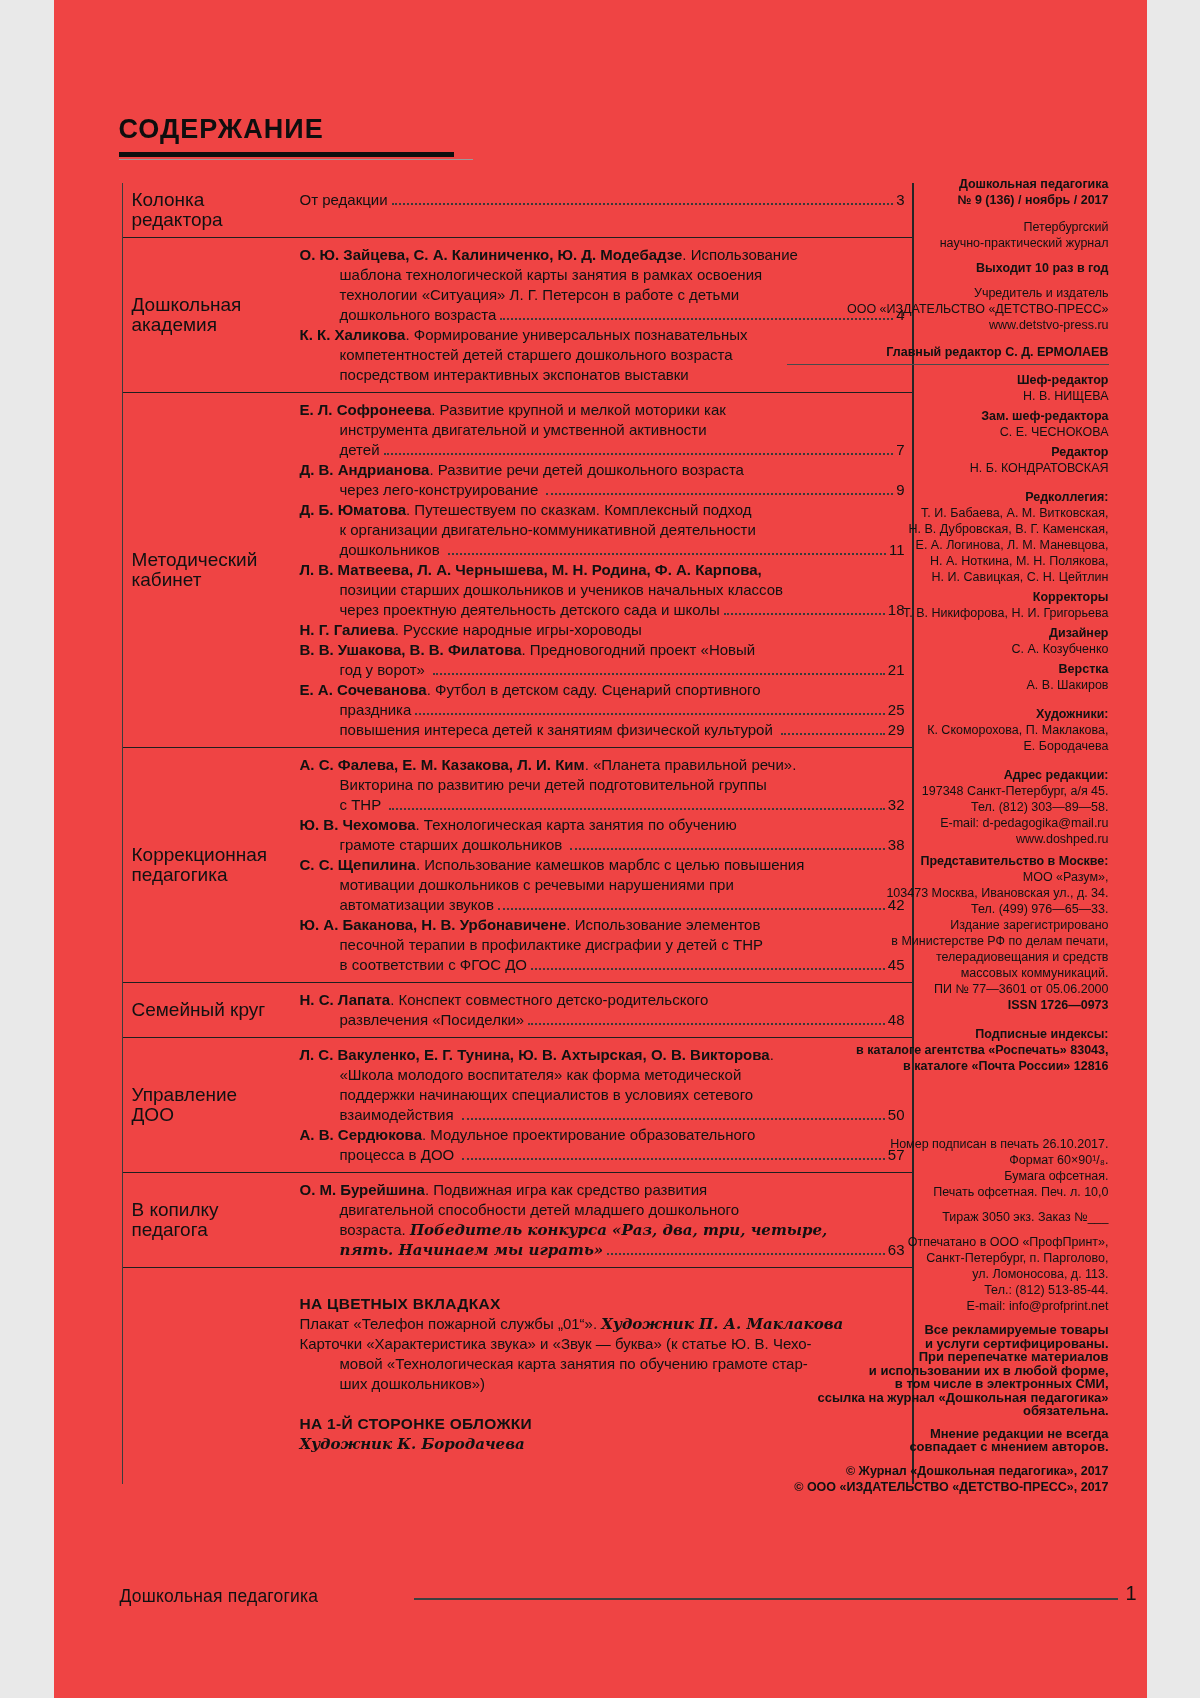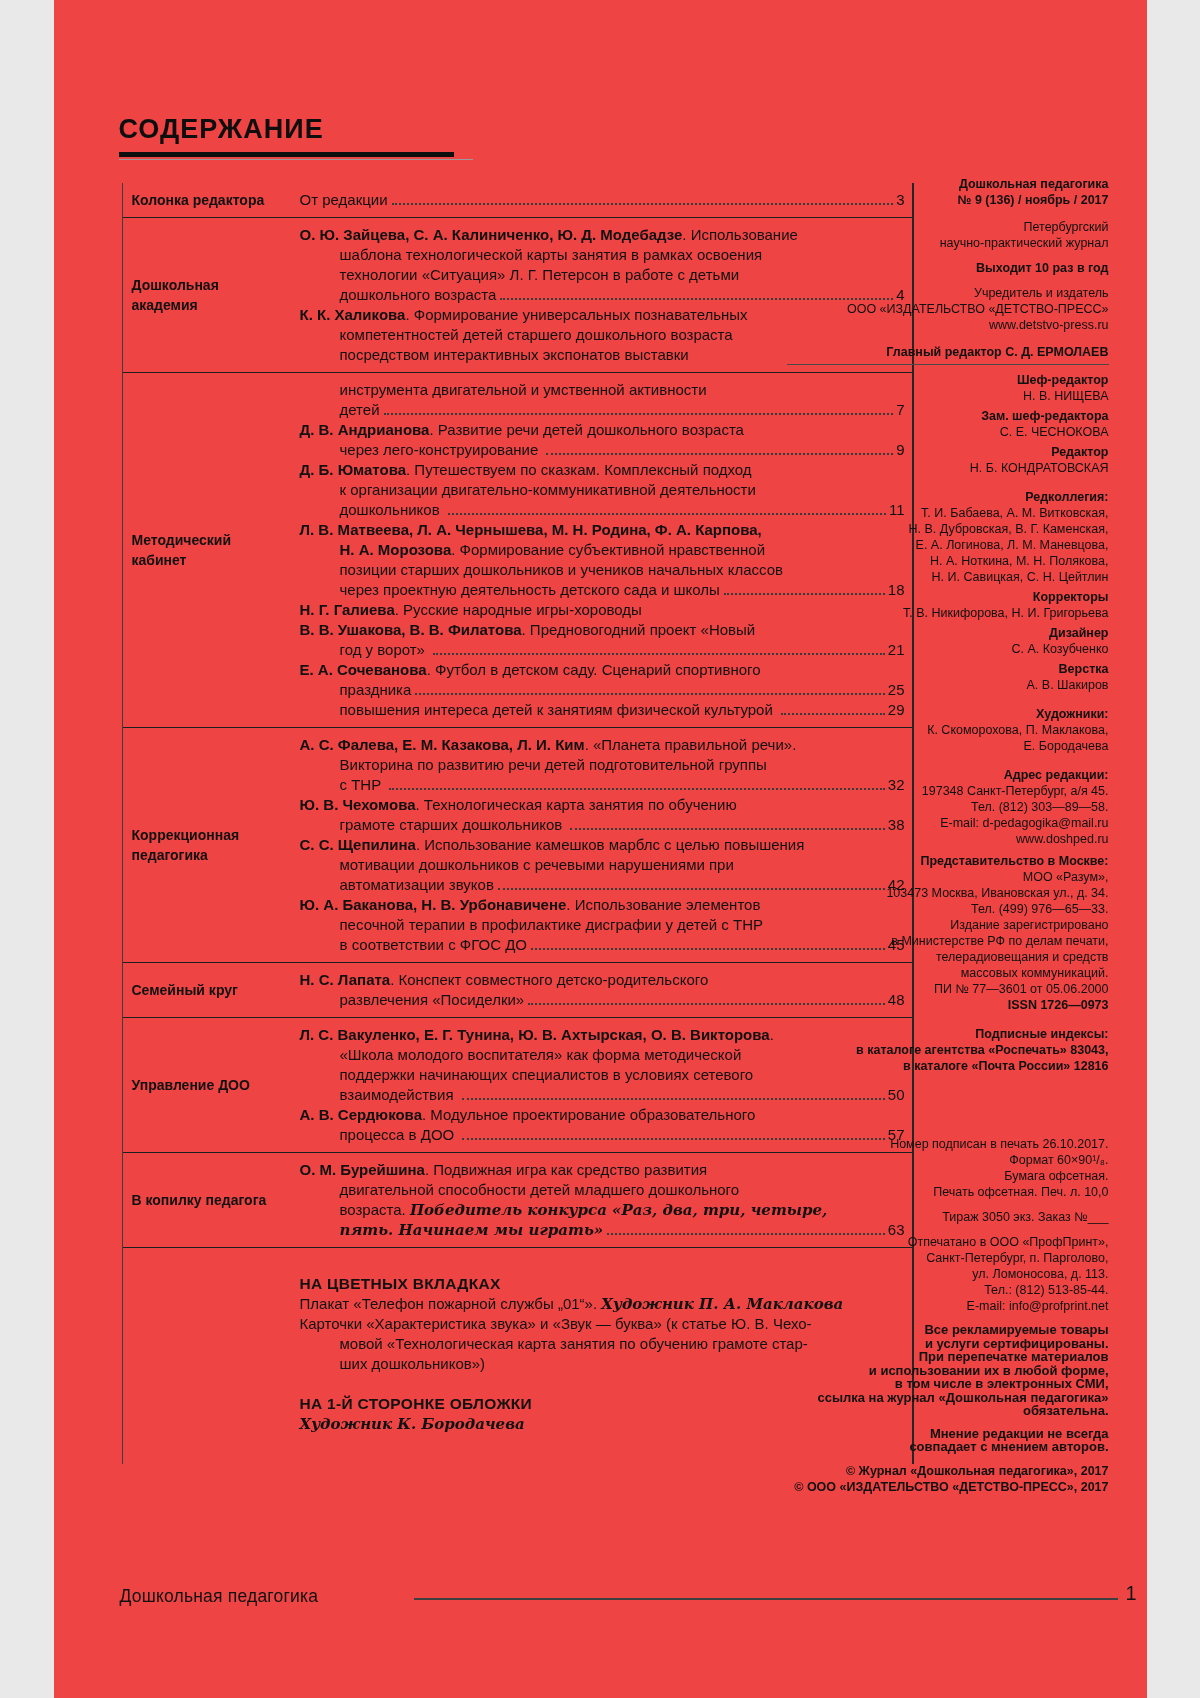"Колонка редактора" .sec-label { font-size: 14px -> 19px; font-weight: 700 -> 400 }
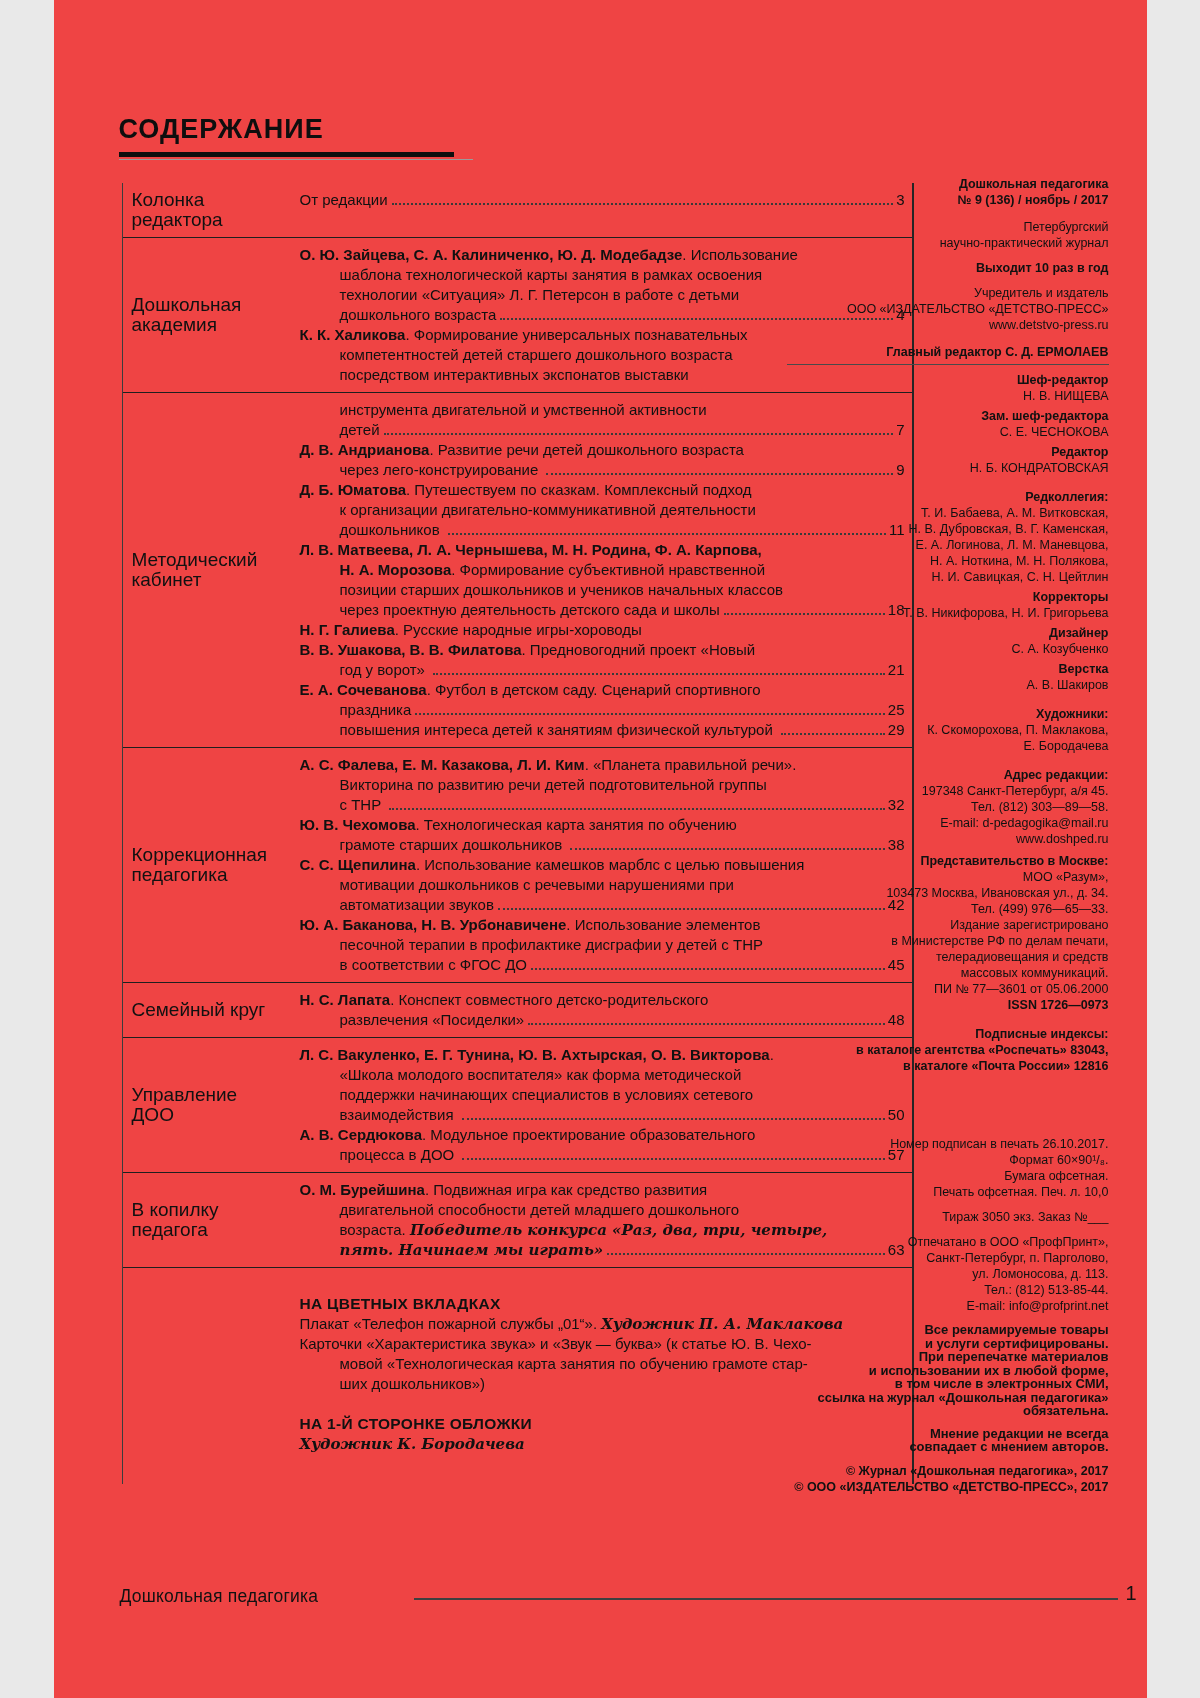"Е. Л. Софронеева. Развитие крупной" div.line { html: none -> <div> <span><span>Е. Л. Софронеева</span><span>. Развитие крупной и мелкой моторики как</span></span> </div> }
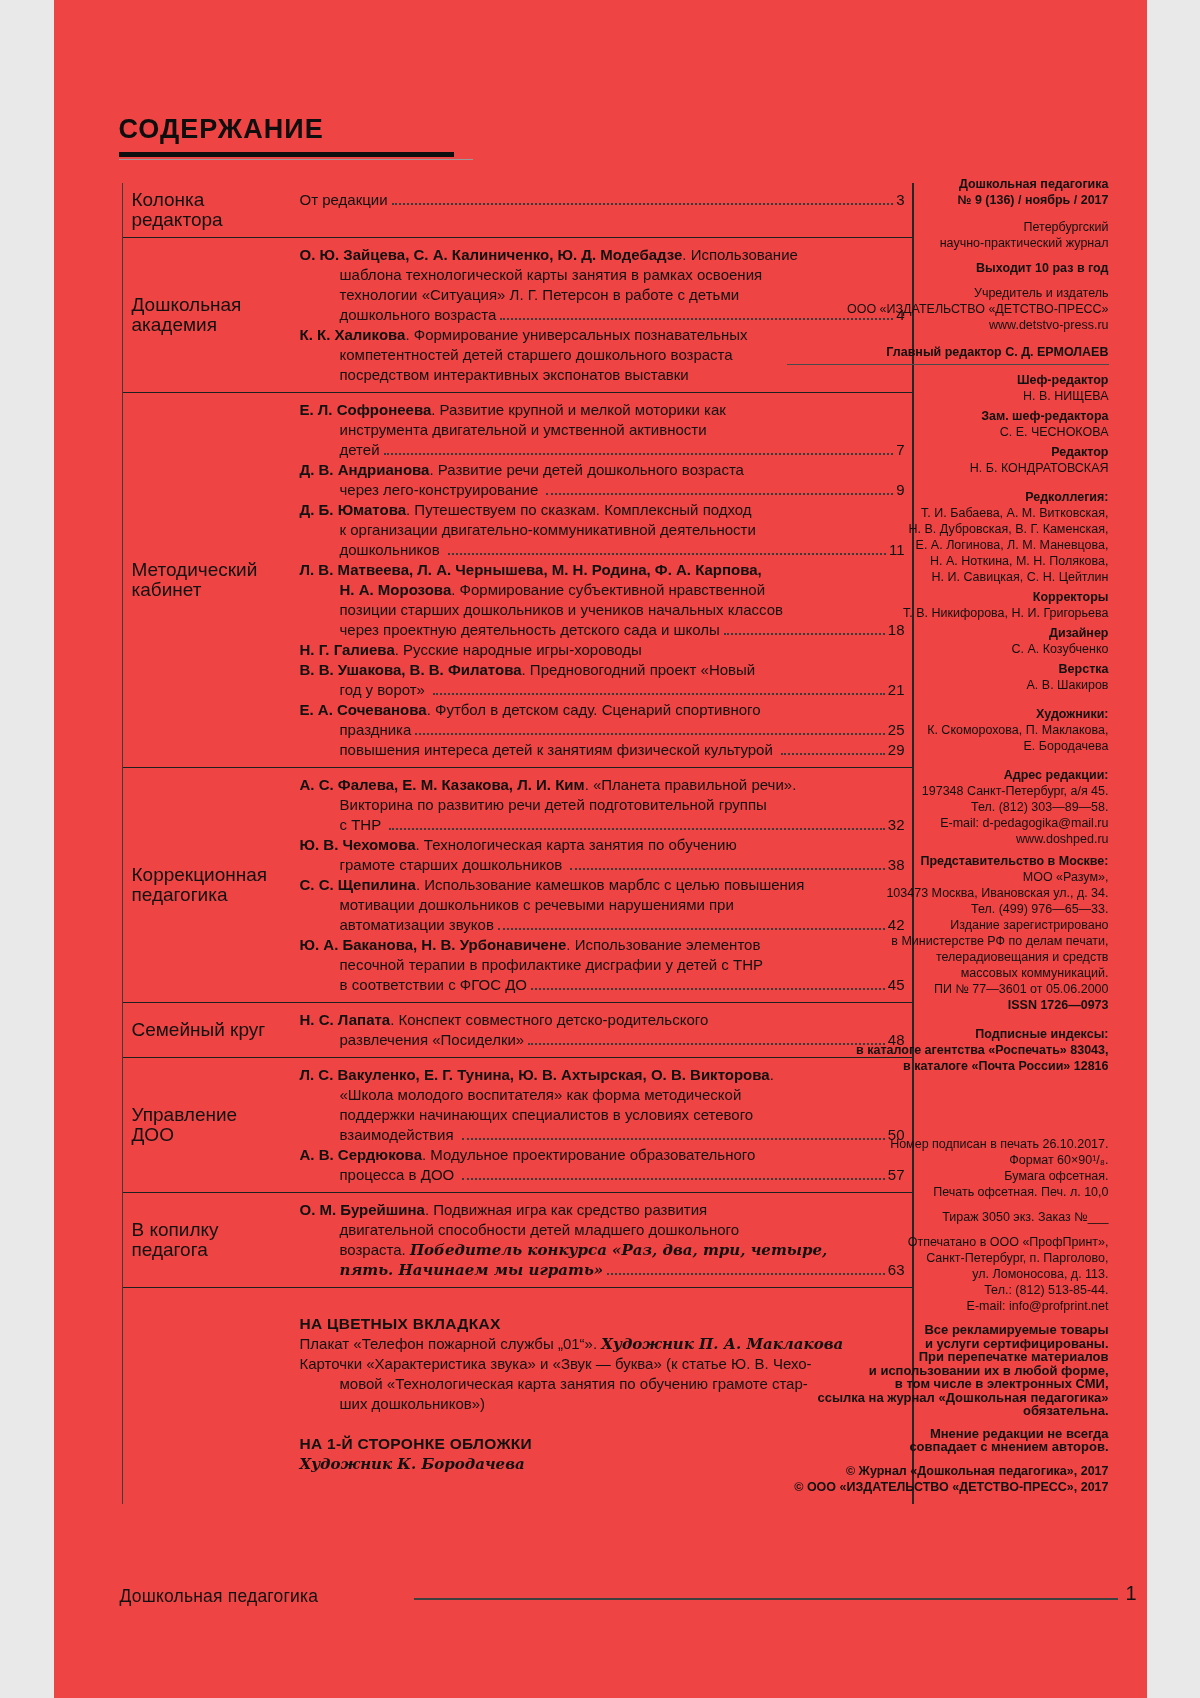"Н. А. Морозова. Формирование" div.line { html: <div> <span><span>Н. А. Морозова</span><span>. Формирование субъективной нравственной</span></span> </div> -> none }
